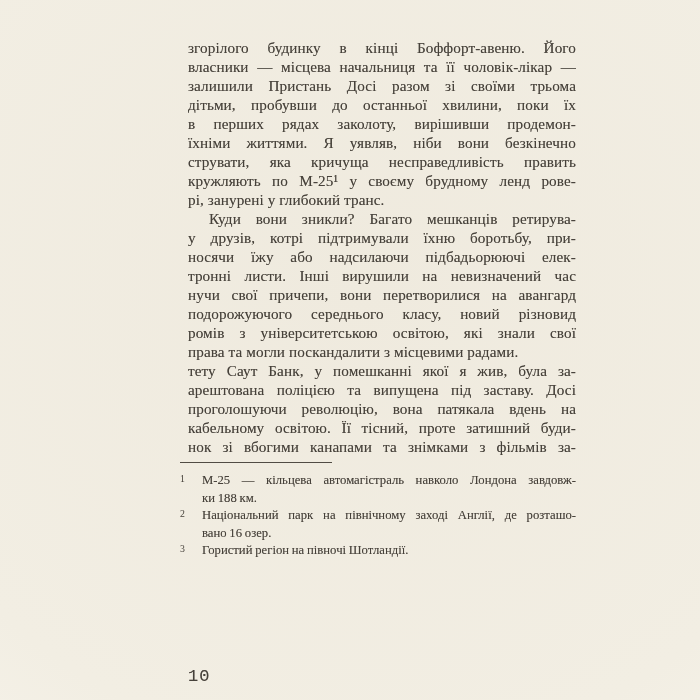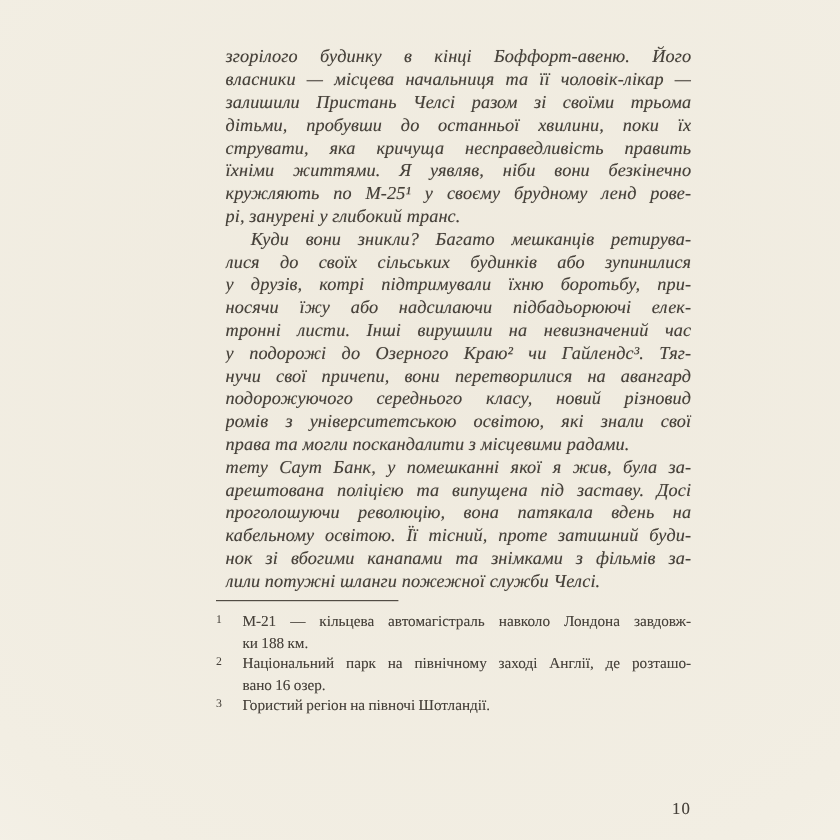"згорілого будинку в кінці Боффорт-авеню." .line { font-style: italic -> none }
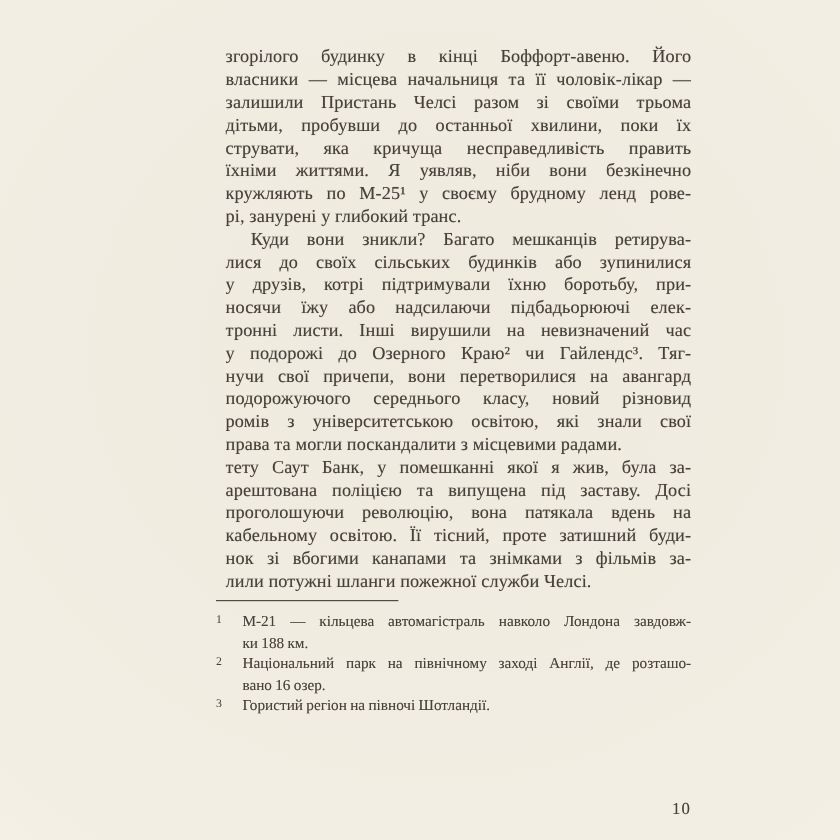"залишили Пристань Челсі разом зі" div.line { text: Челсі -> Досі }
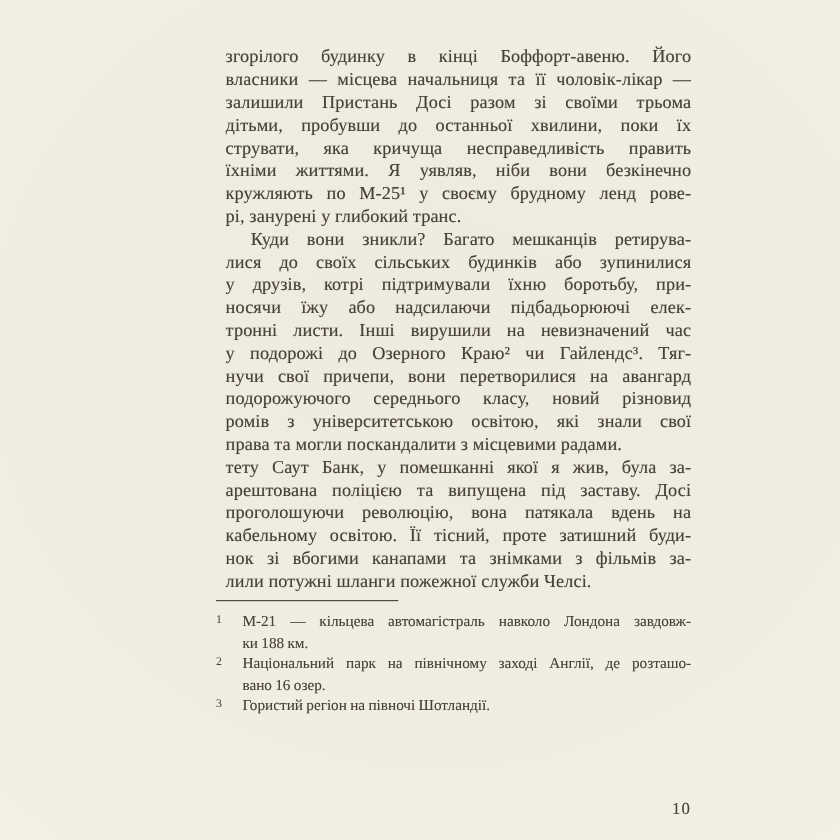"в перших рядах заколоту, вирішивши" div.line { html: none -> <div>в перших рядах заколоту, вирішивши продемон-</div> }
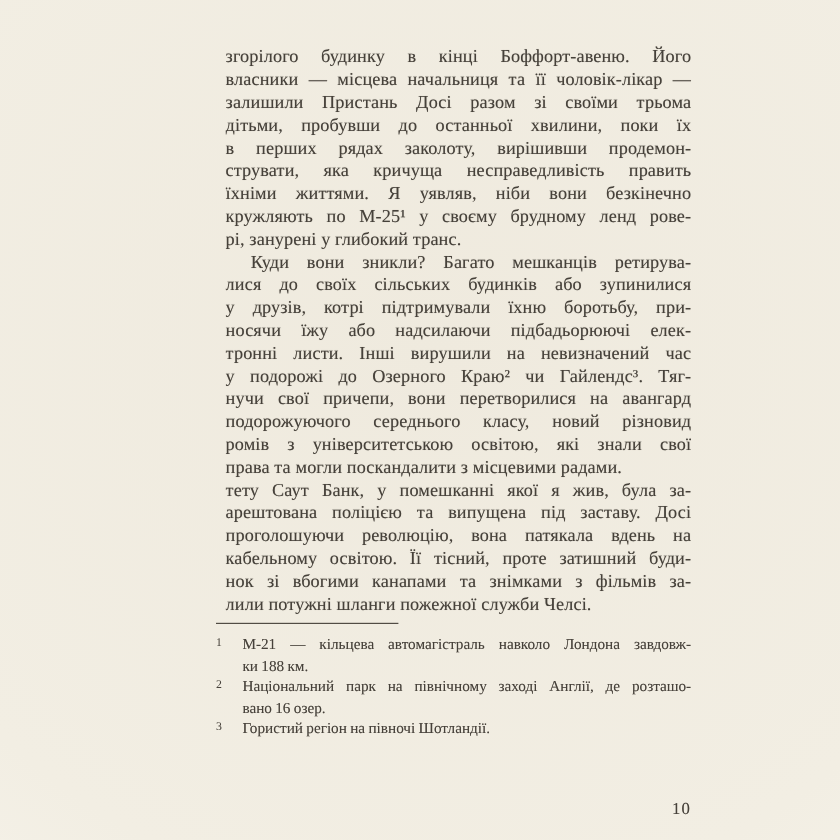"струвати, яка кричуща несправедливість" div.line { order: before "їхніми життями. Я уявляв, ніби" -> after "їхніми життями. Я уявляв, ніби" }
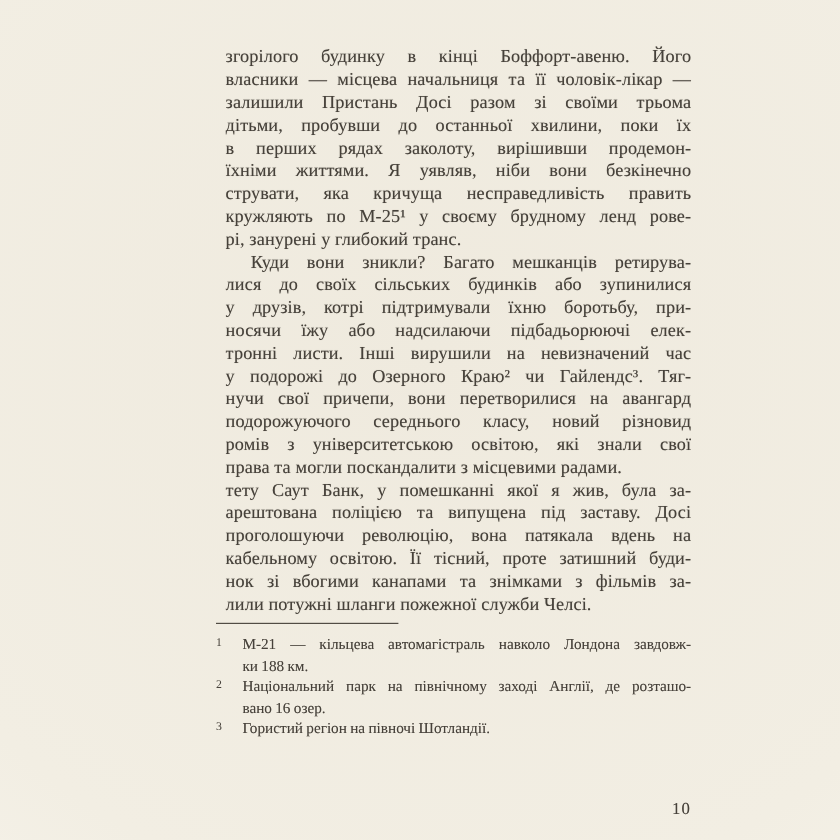"лися до своїх сільських будинків" div.line { html: <div>лися до своїх сільських будинків або зупинилися</div> -> none }
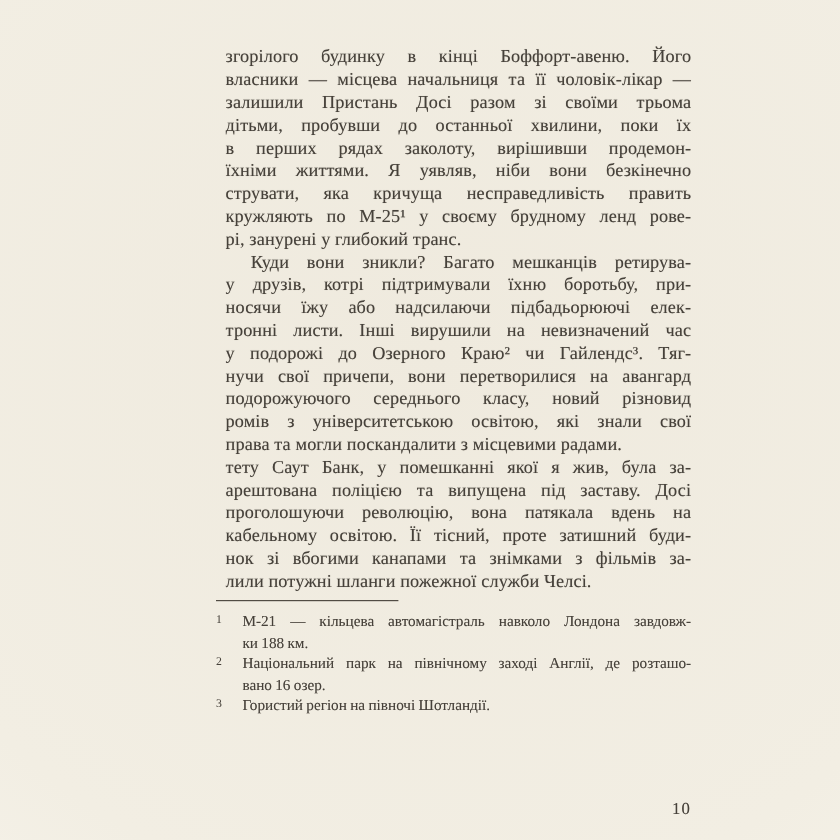"у подорожі до Озерного Краю²" div.line { html: <div>у подорожі до Озерного Краю² чи Гайлендс³. Тяг-</div> -> none }
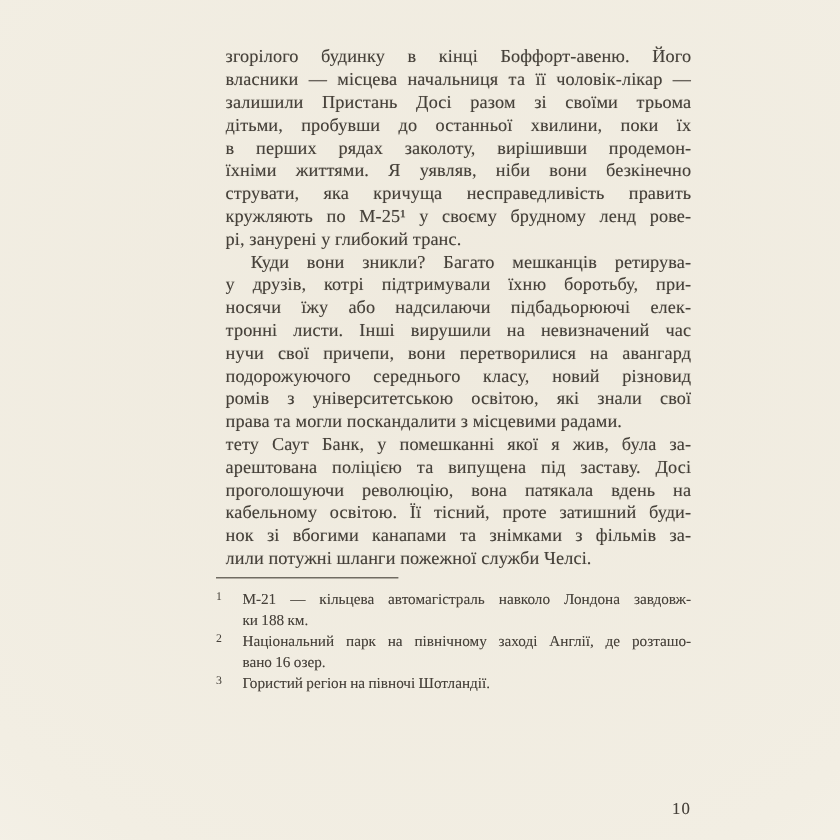"лили потужні шланги пожежної служби" div.line { html: <div>лили потужні шланги пожежної служби Челсі.</div> -> none }
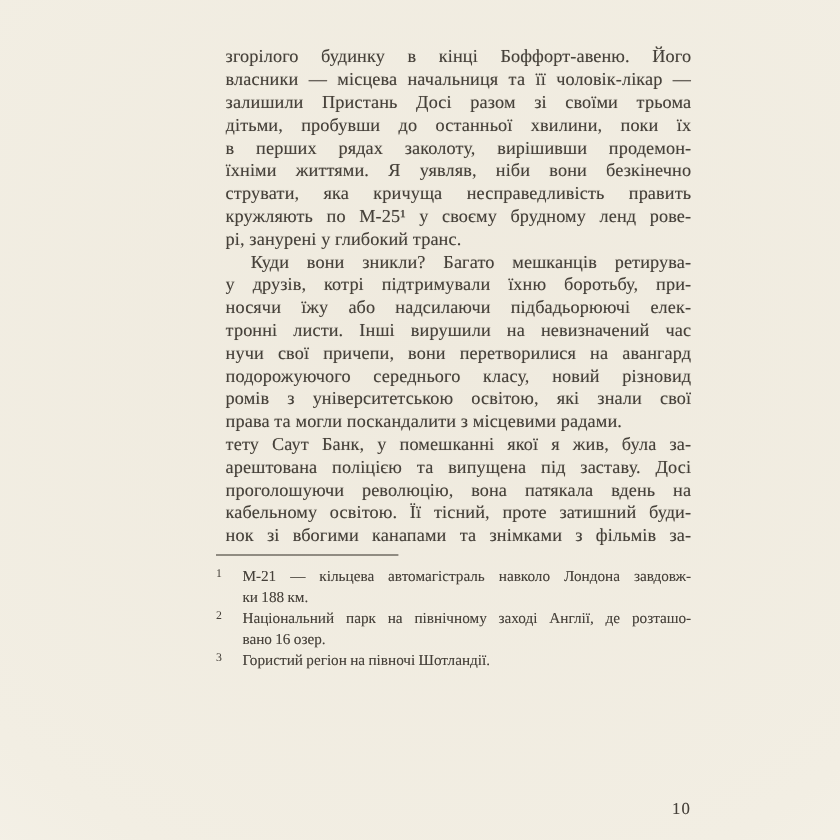"М-21 — кільцева автомагістраль навколо" div.fn-line { text: М-21 -> М-25 }
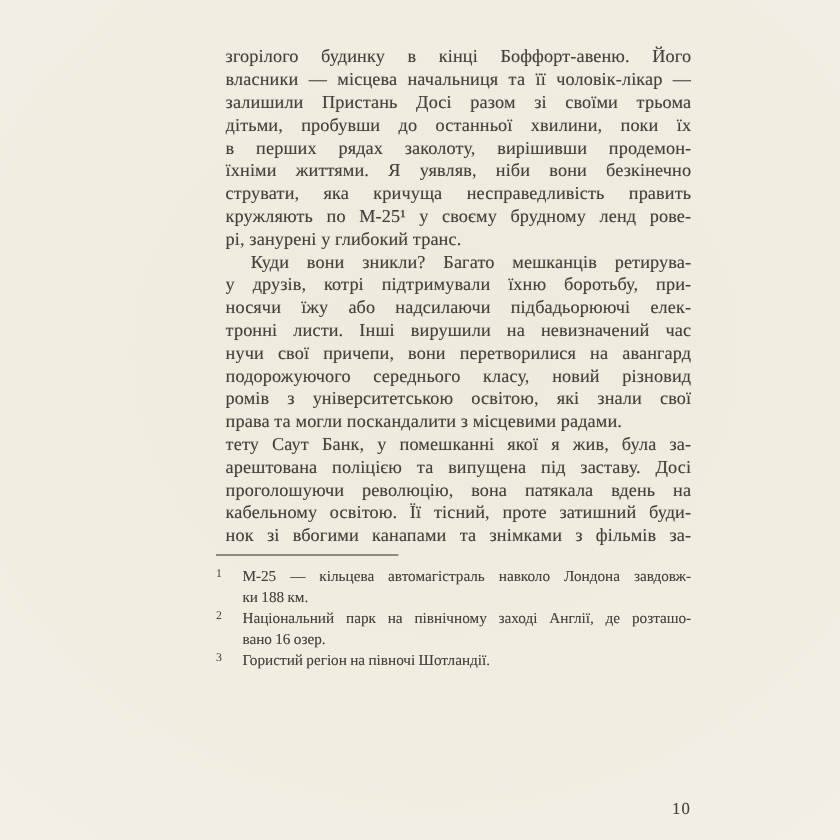"10" .page-number { font-family: none -> Liberation Mono, monospace; font-size: 14px -> 17px; text-align: right -> left }
